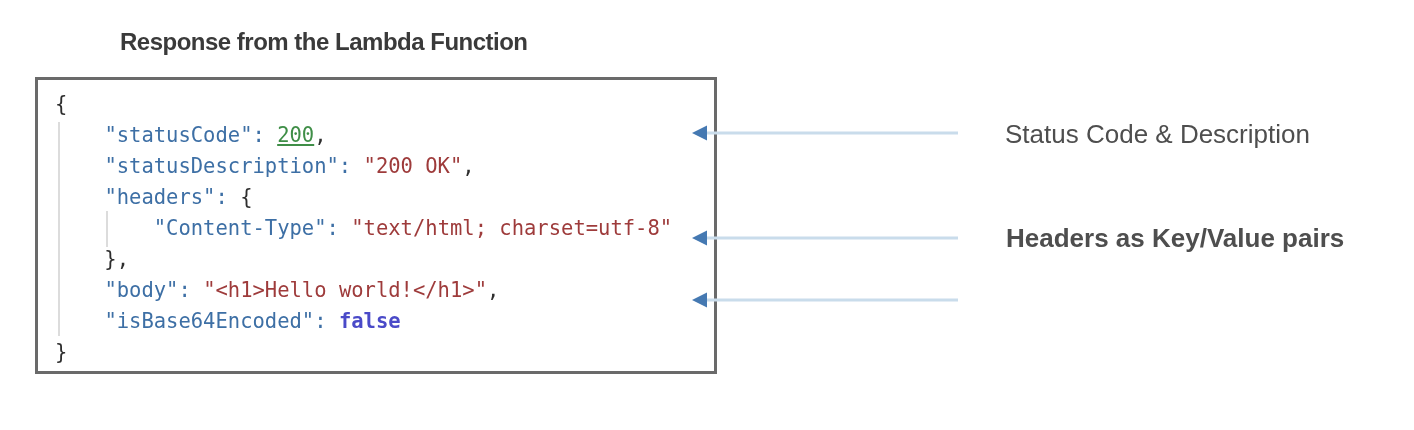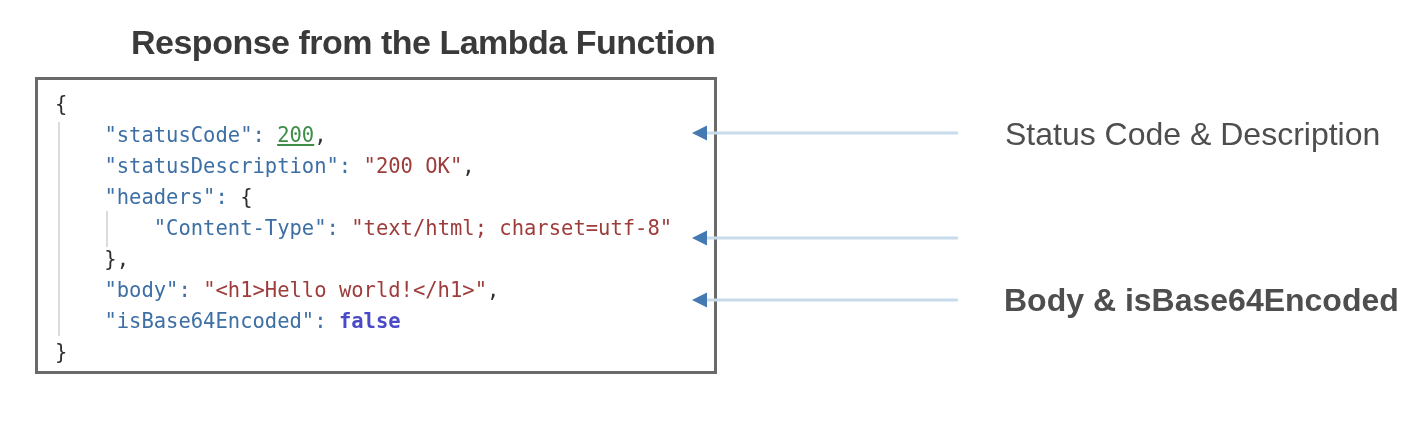"Response from the Lambda Function" .diagram-title { font-size: 34px -> 24px; left: 131px -> 120px }
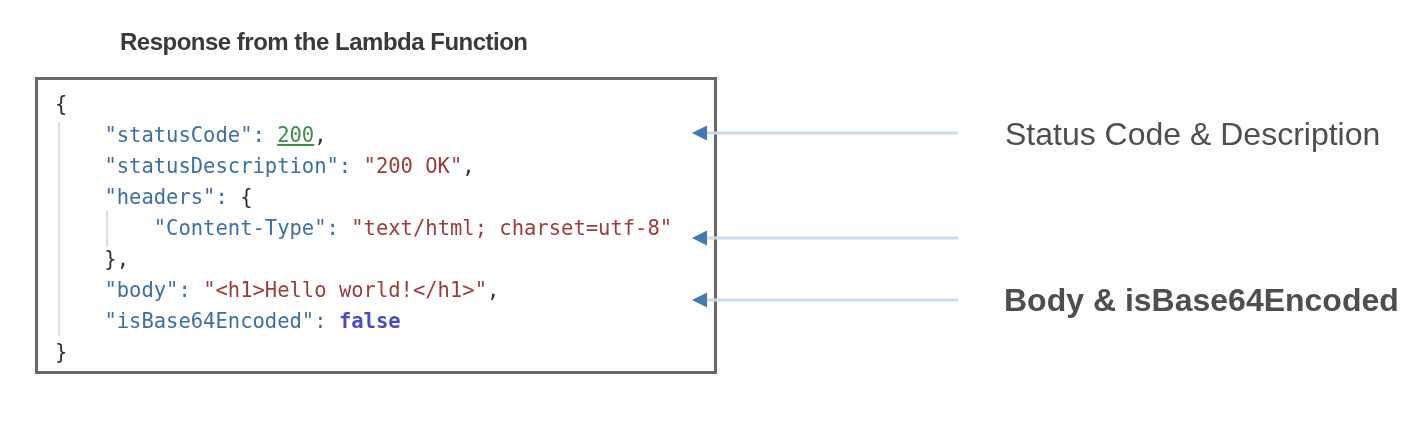"Status Code & Description" .ann-label { font-size: 32px -> 26px }
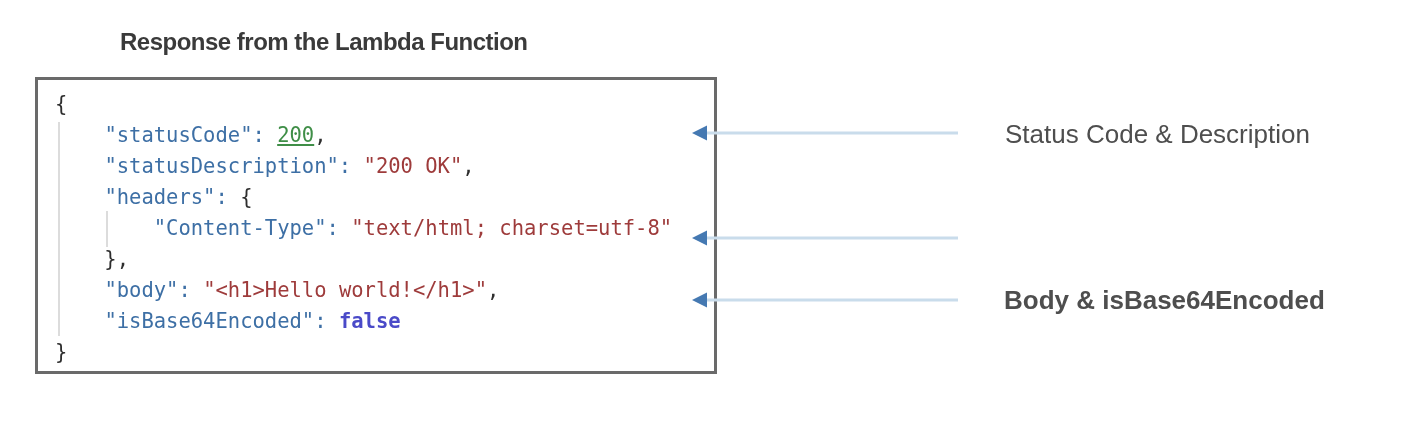"Headers as Key/Value pairs" div.ann-label { html: none -> <div>Headers as Key/Value pairs</div> }
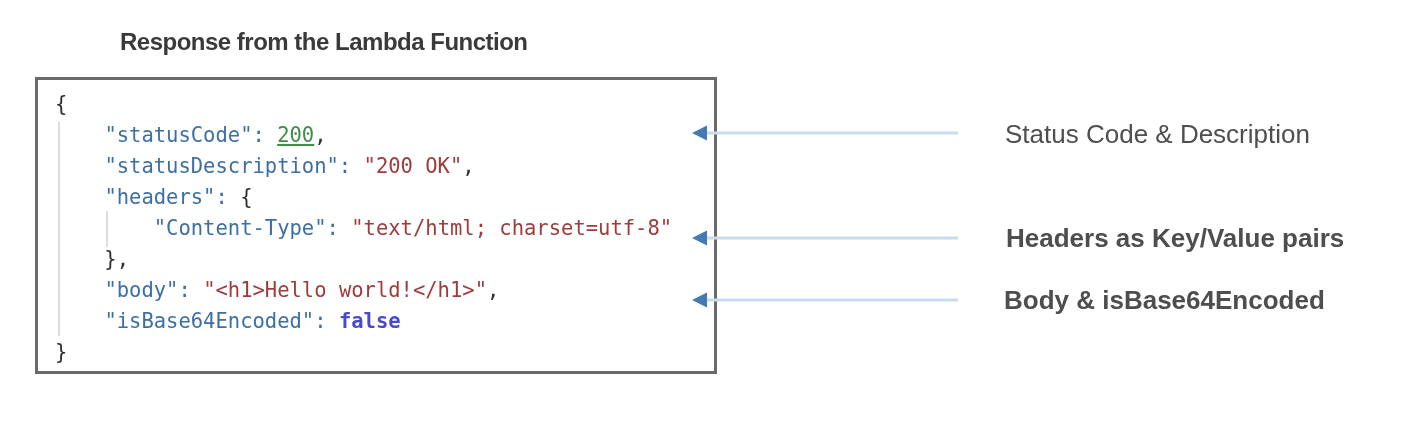"Body & isBase64Encoded" div.ann-label { html: <div>Body &amp; isBase64Encoded</div> -> none }
